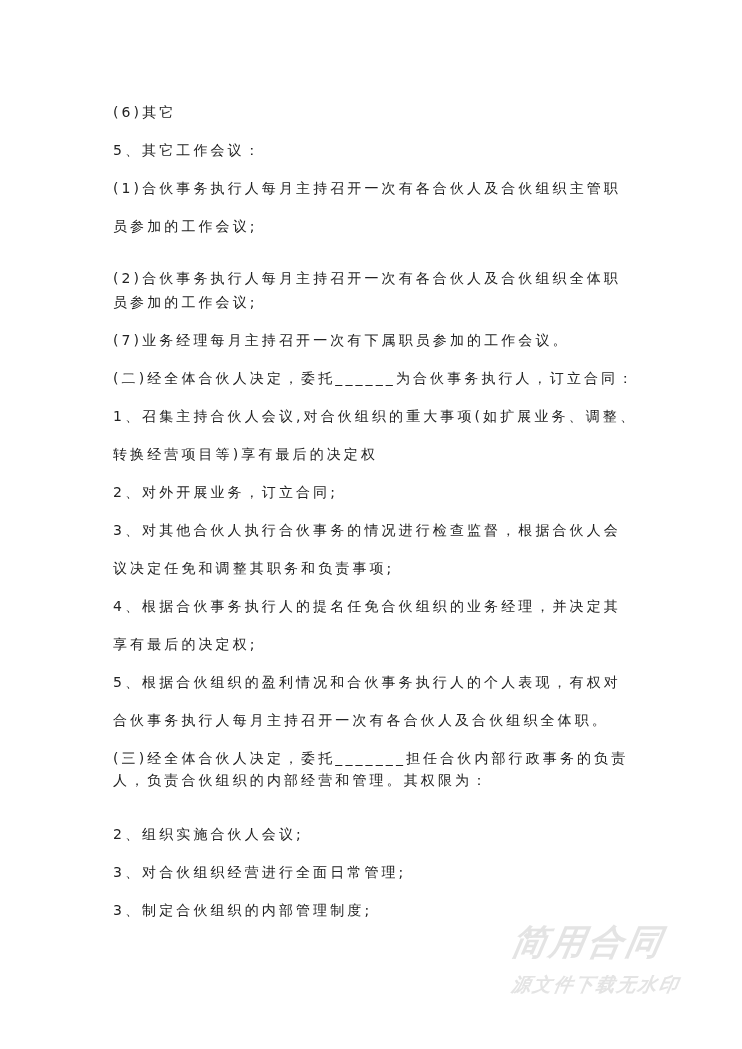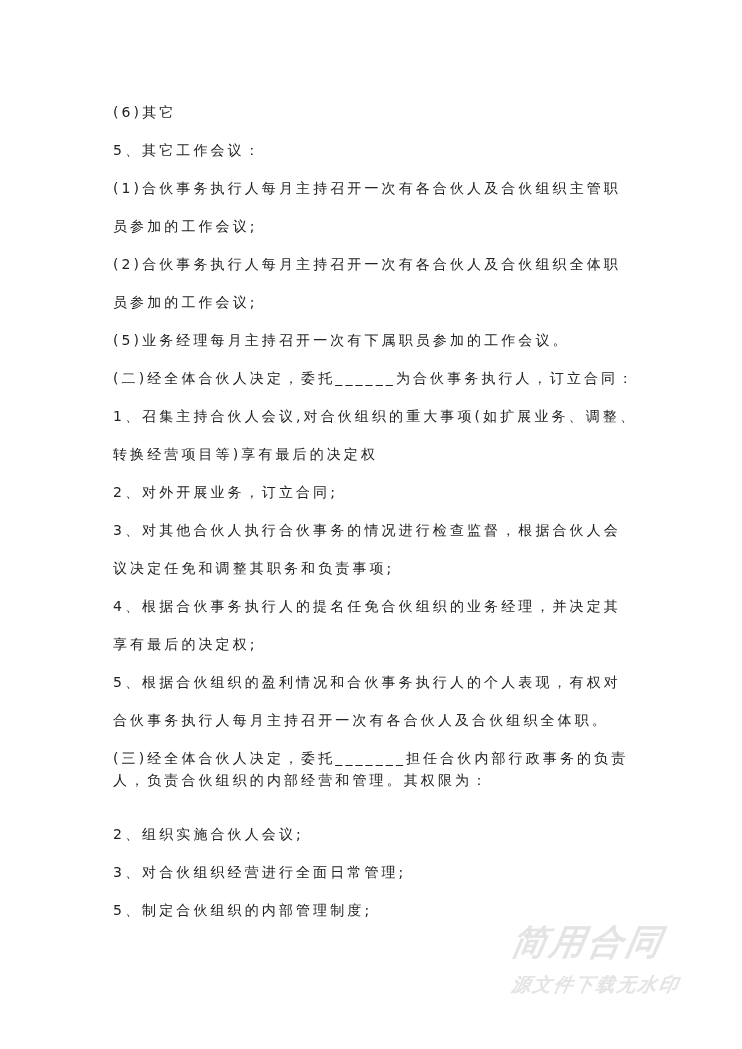"(2)合伙事务执行人每月主持召开一次有各合伙人及合伙组织全体职" div.line { top: 254px -> 268px }
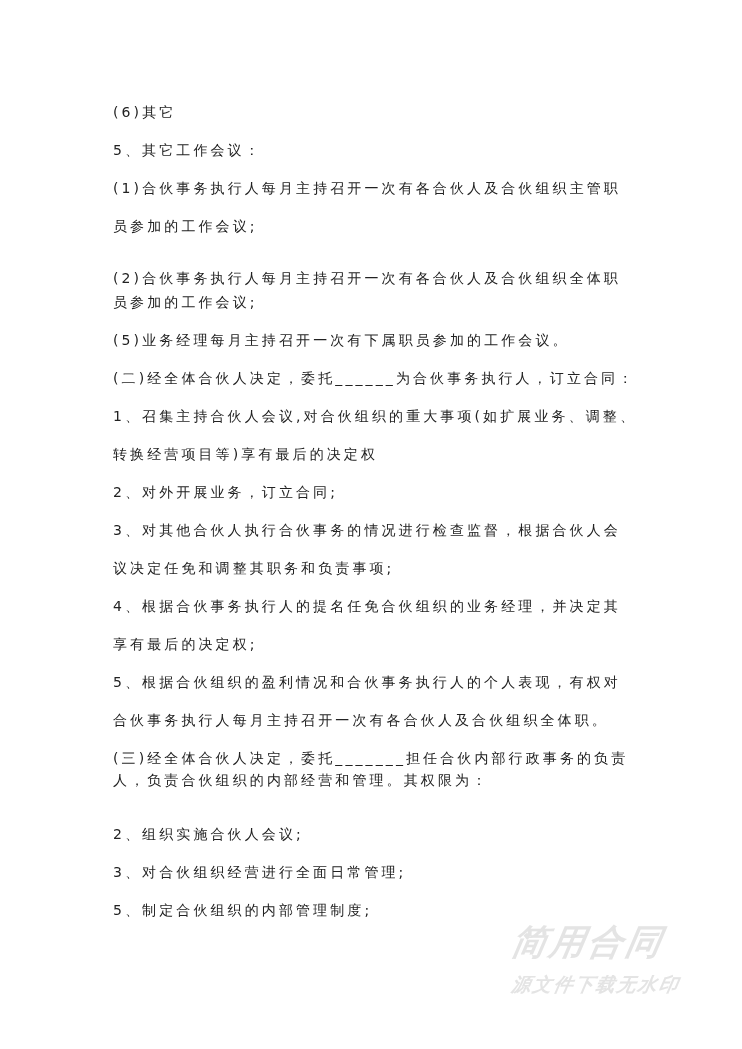"(5)业务经理每月主持召开一次有下属职员参加的工作会议。" div.line { text: 5 -> 7 }
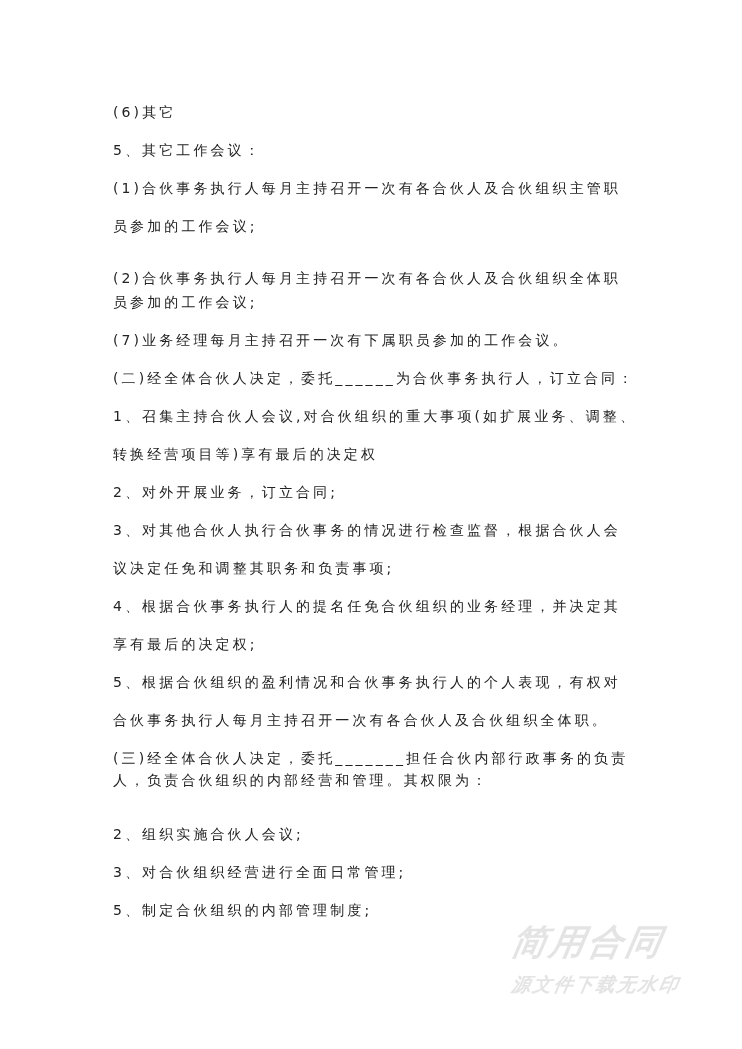"5、制定合伙组织的内部管理制度;" div.line { text: 5 -> 3 }
